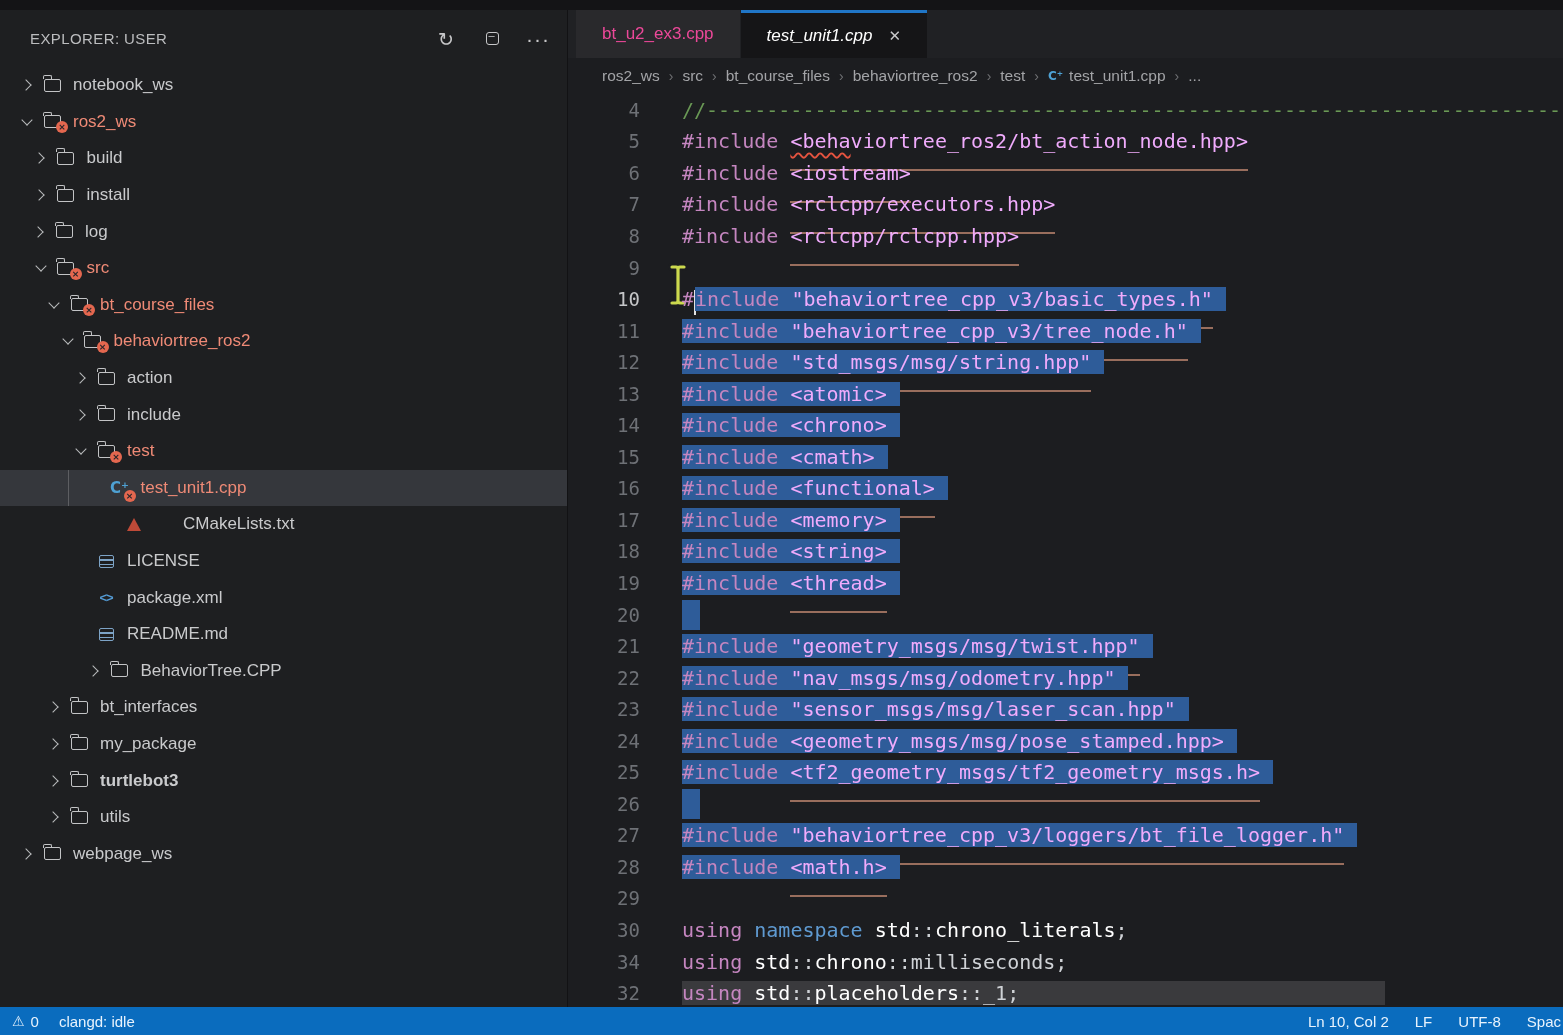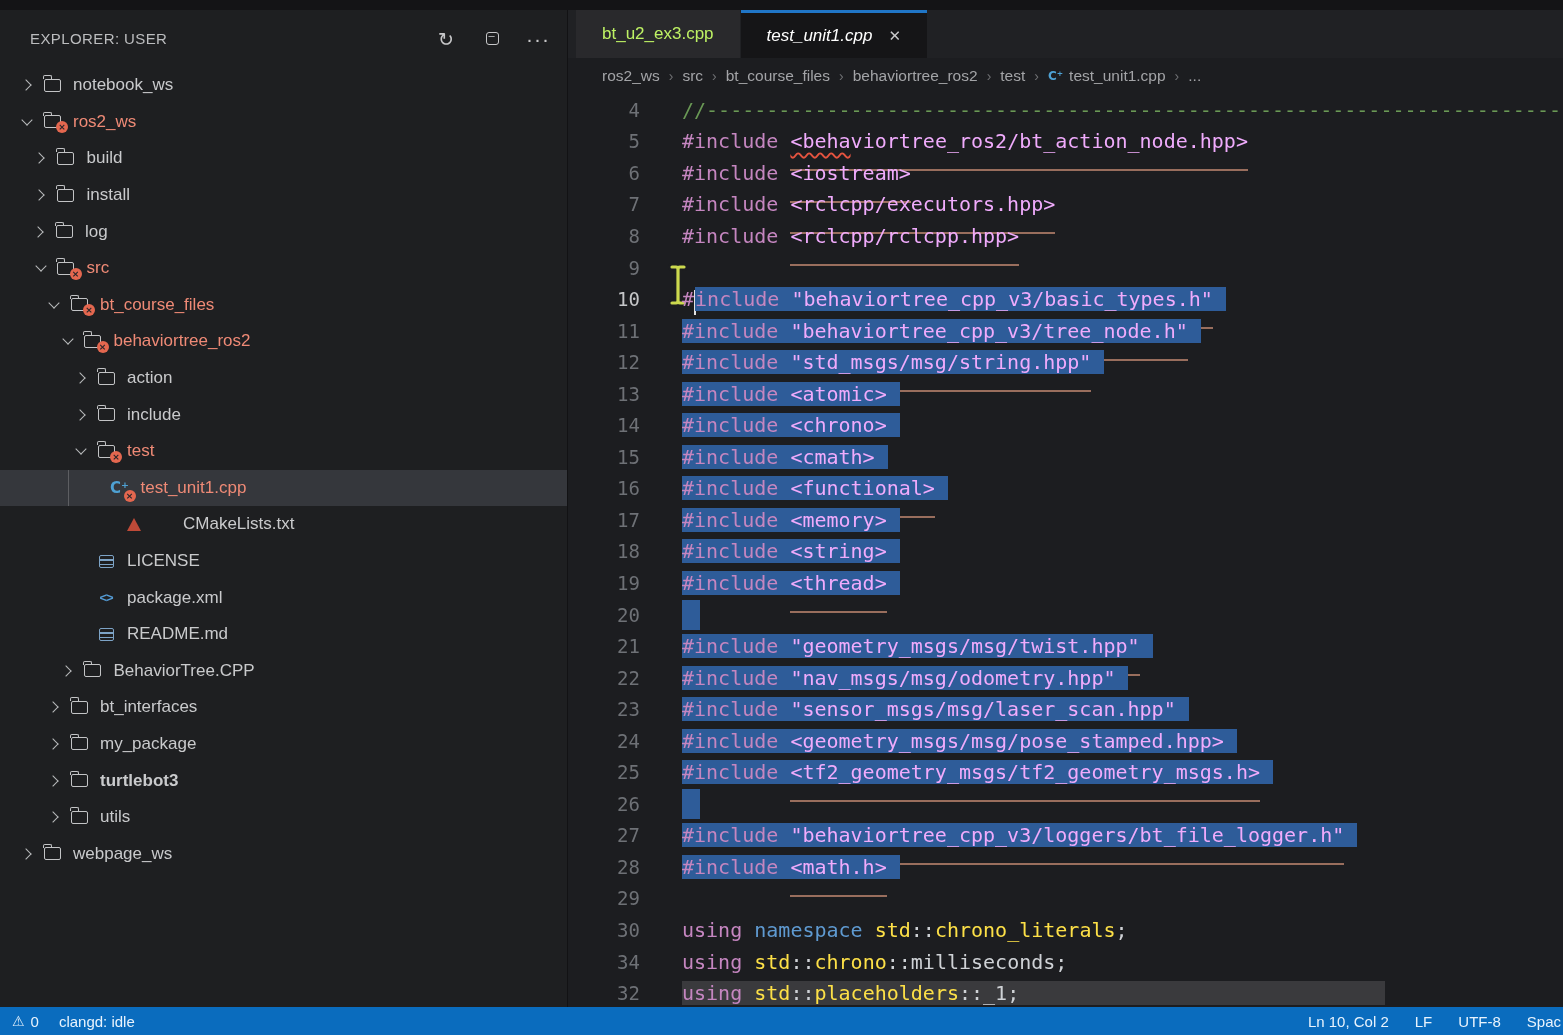"bt_u2_ex3.cpp" .tab { color: #bef264 -> #ec4899 }
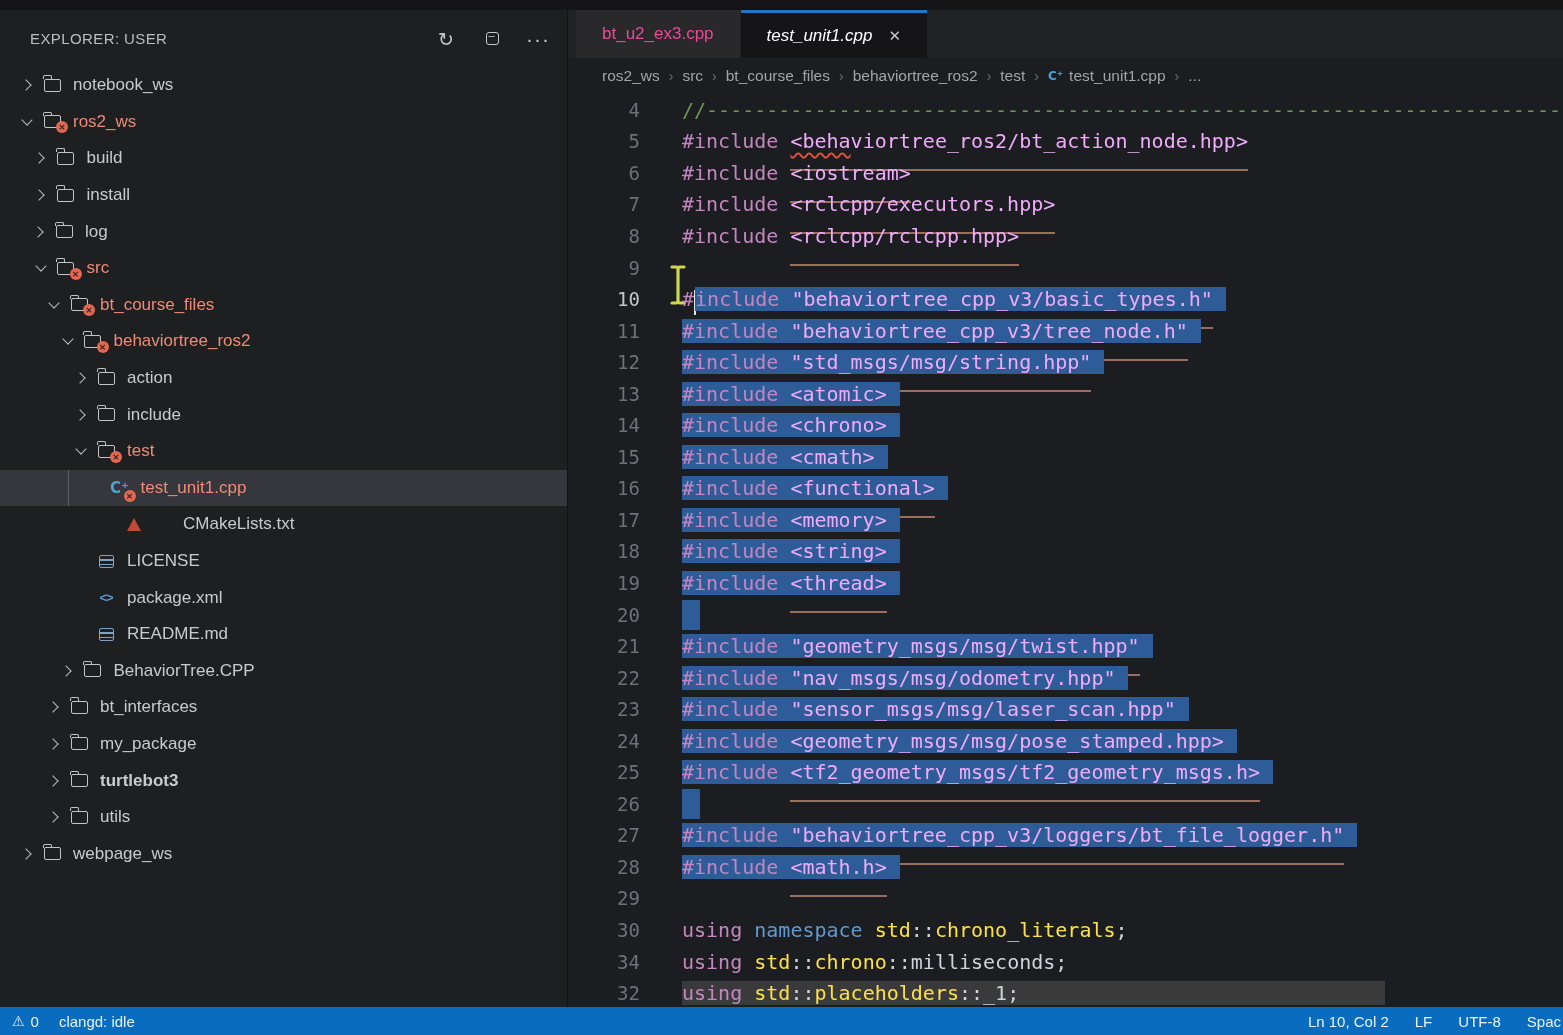"BehaviorTree.CPP" div.row { margin-left: none -> 27px }
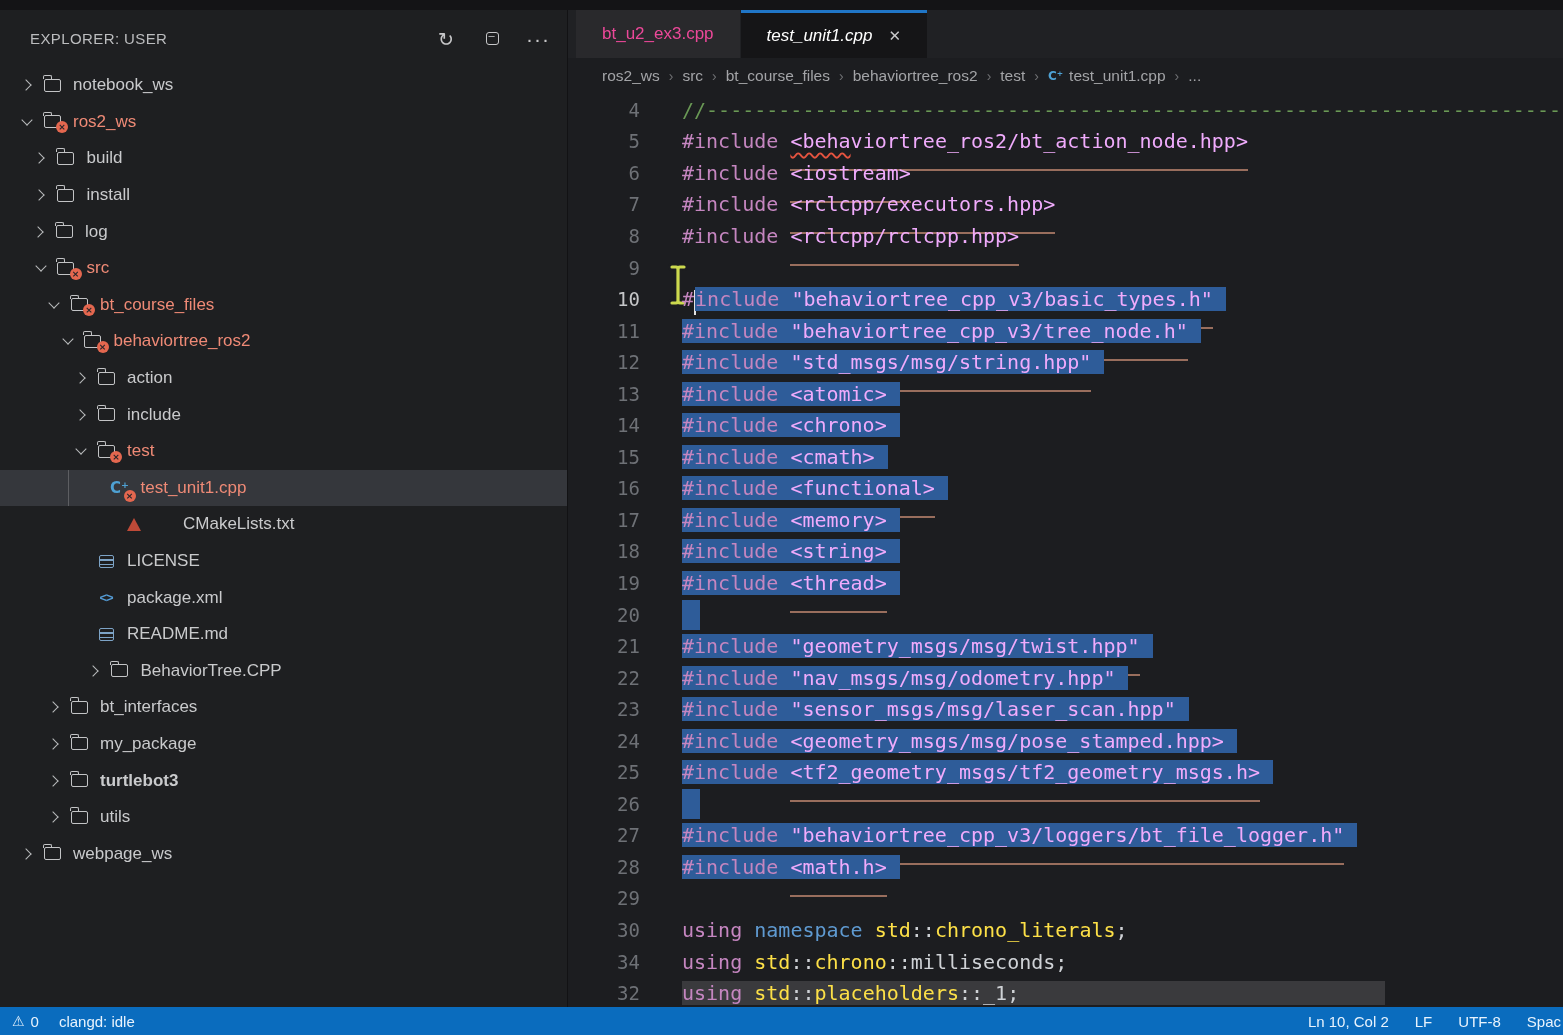"std" .tk.typ { color: #fde047 -> #ffffff }
